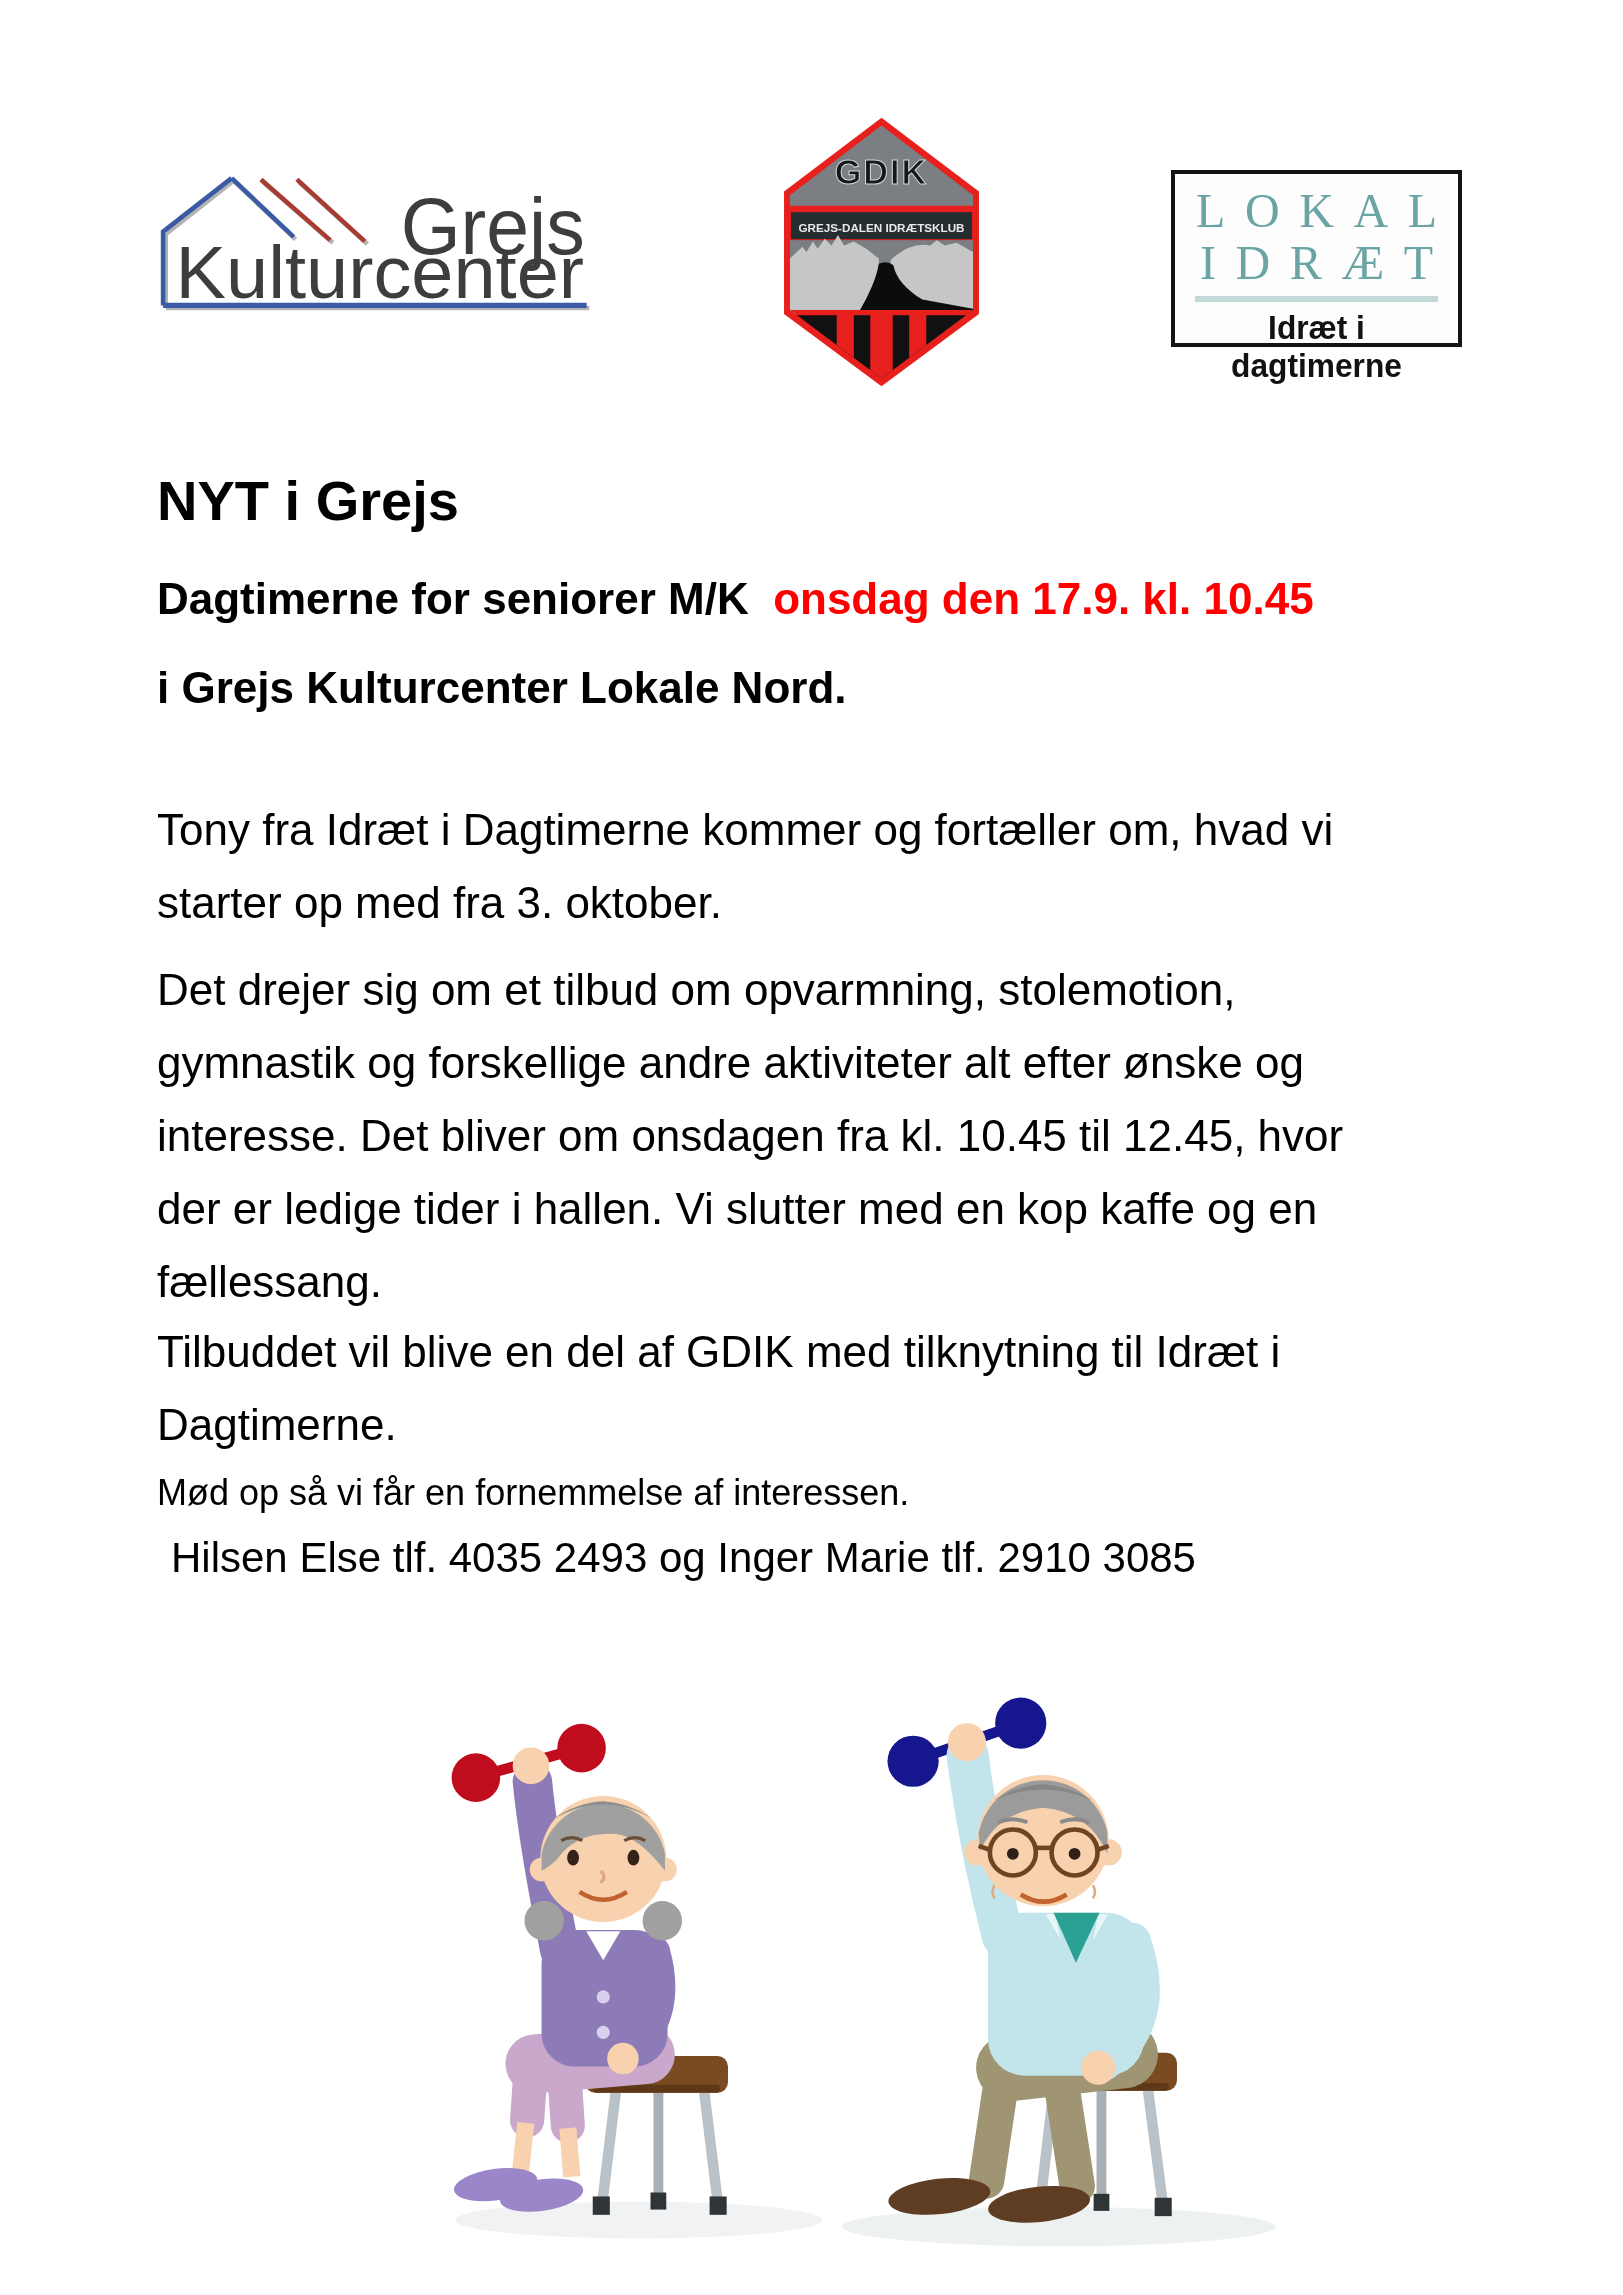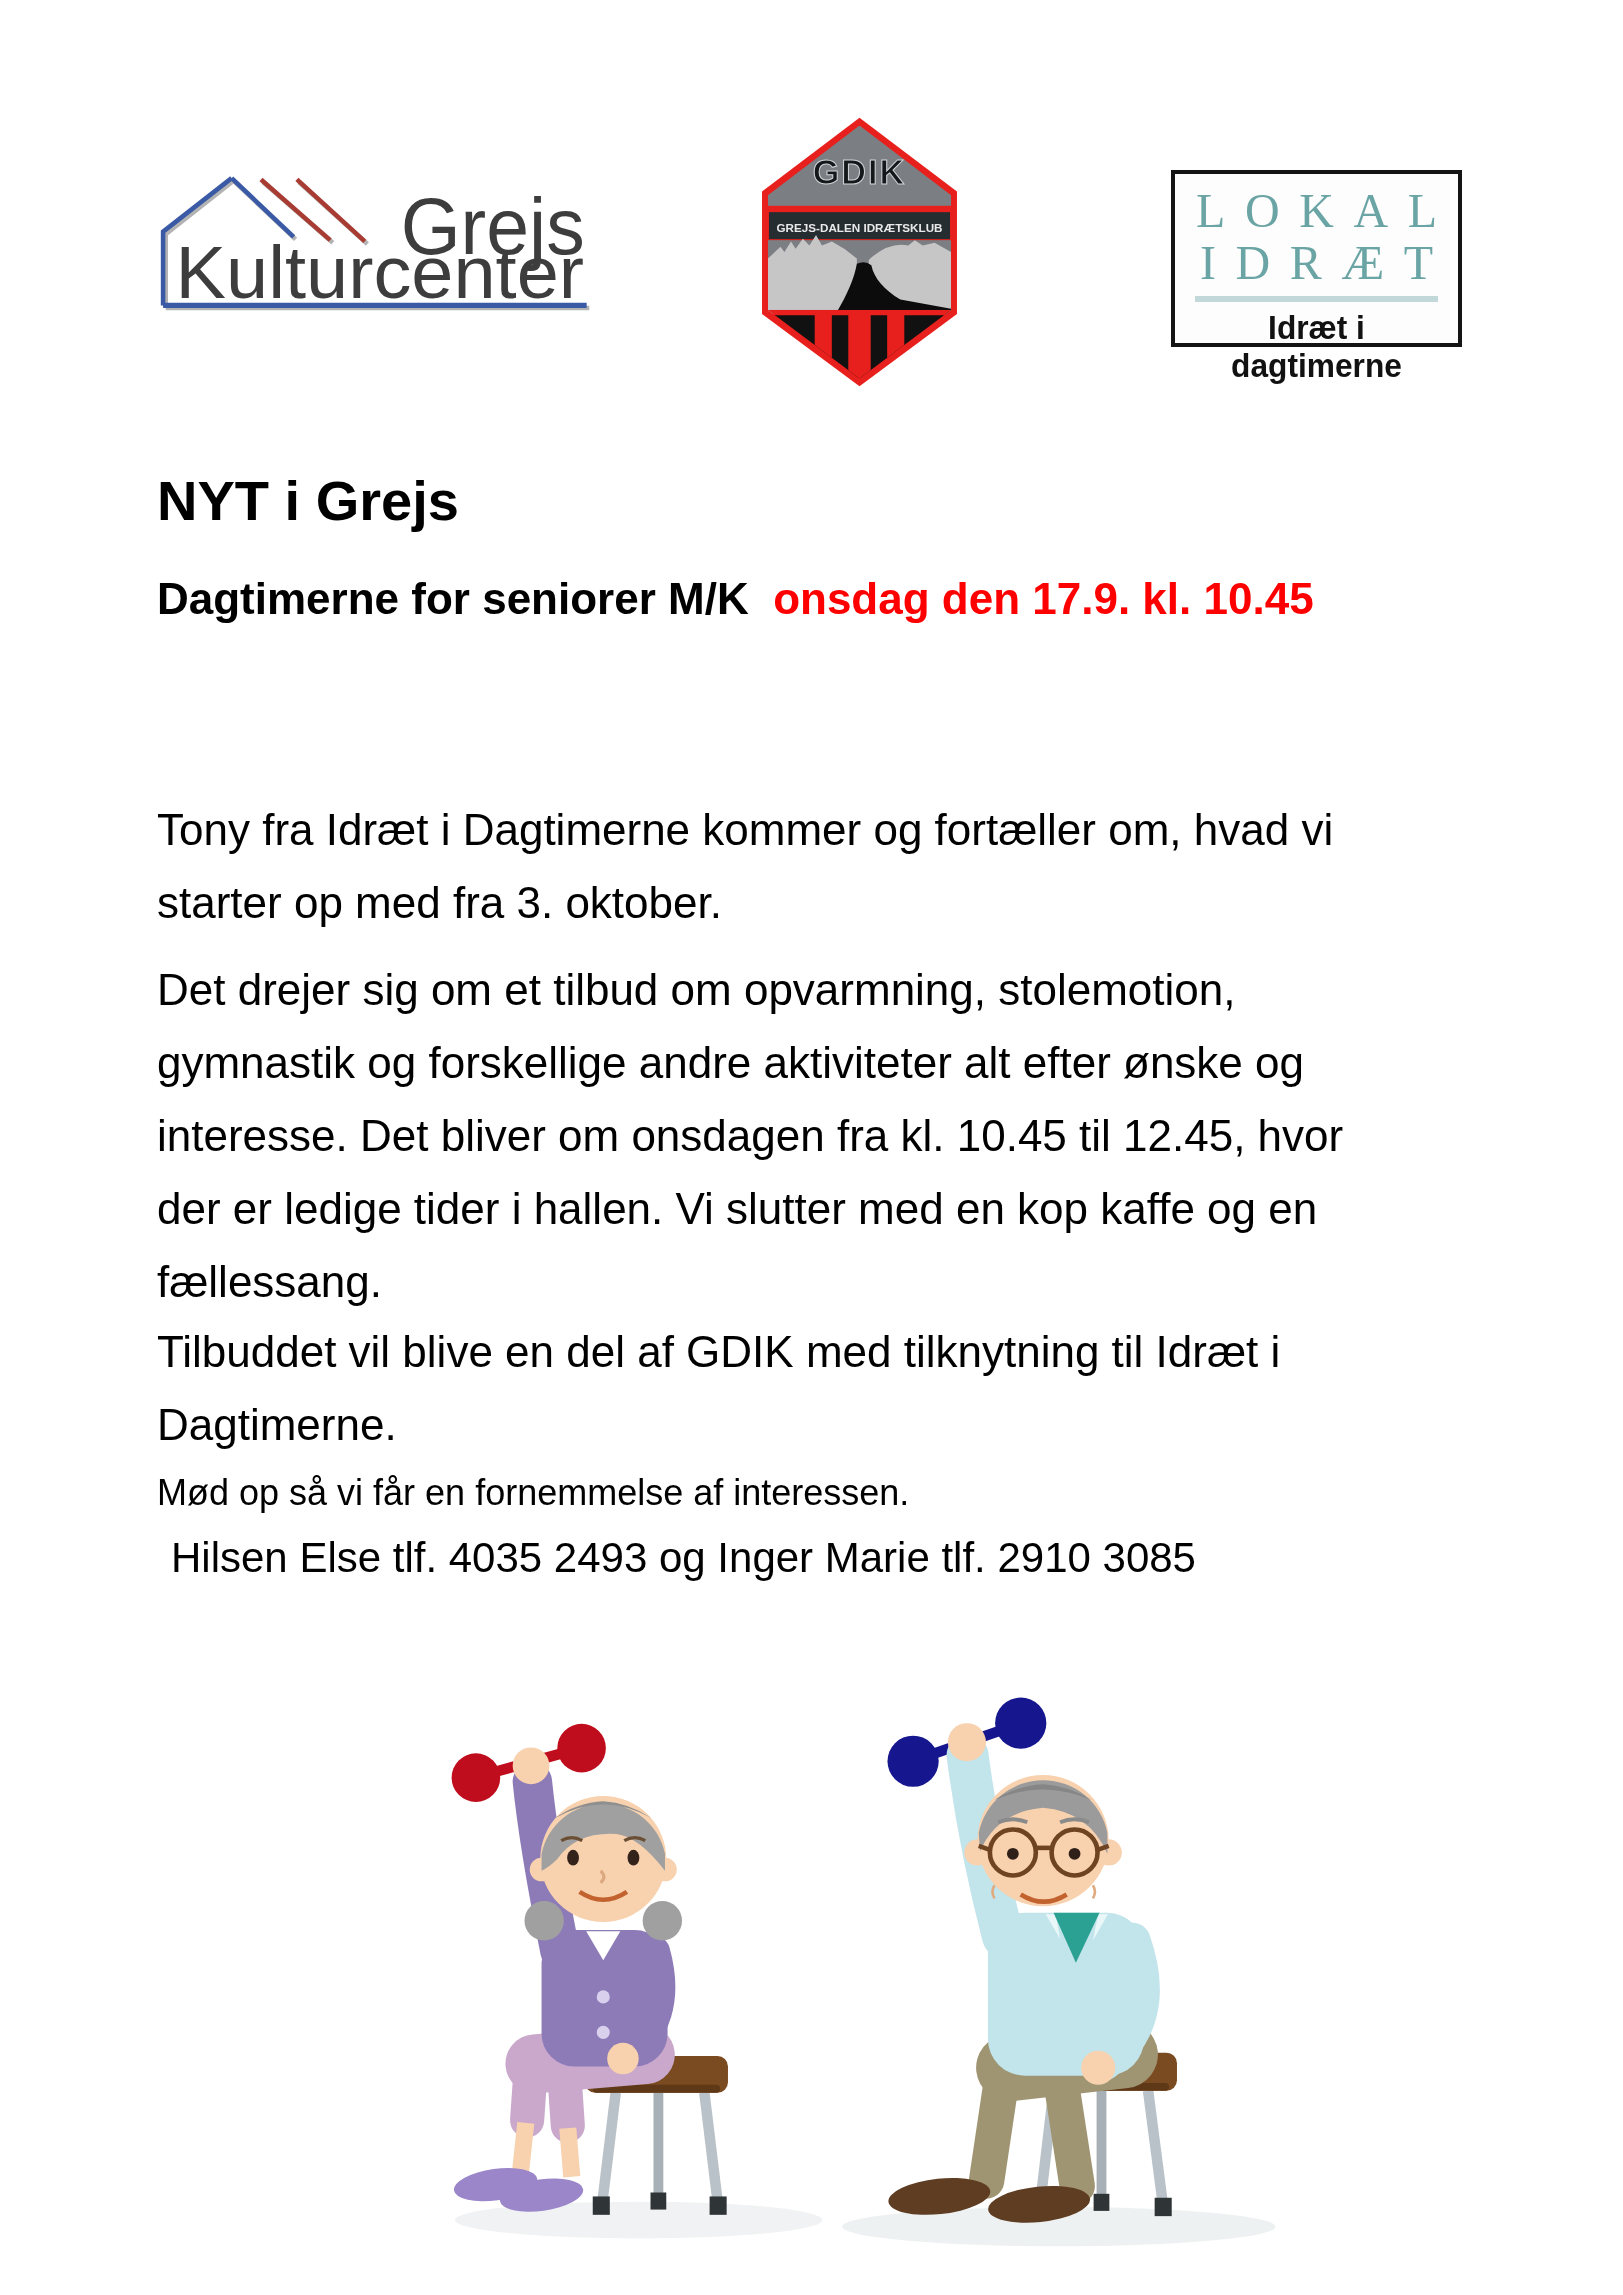"GDIK" #logo-gdik { left: 758px -> 780px }
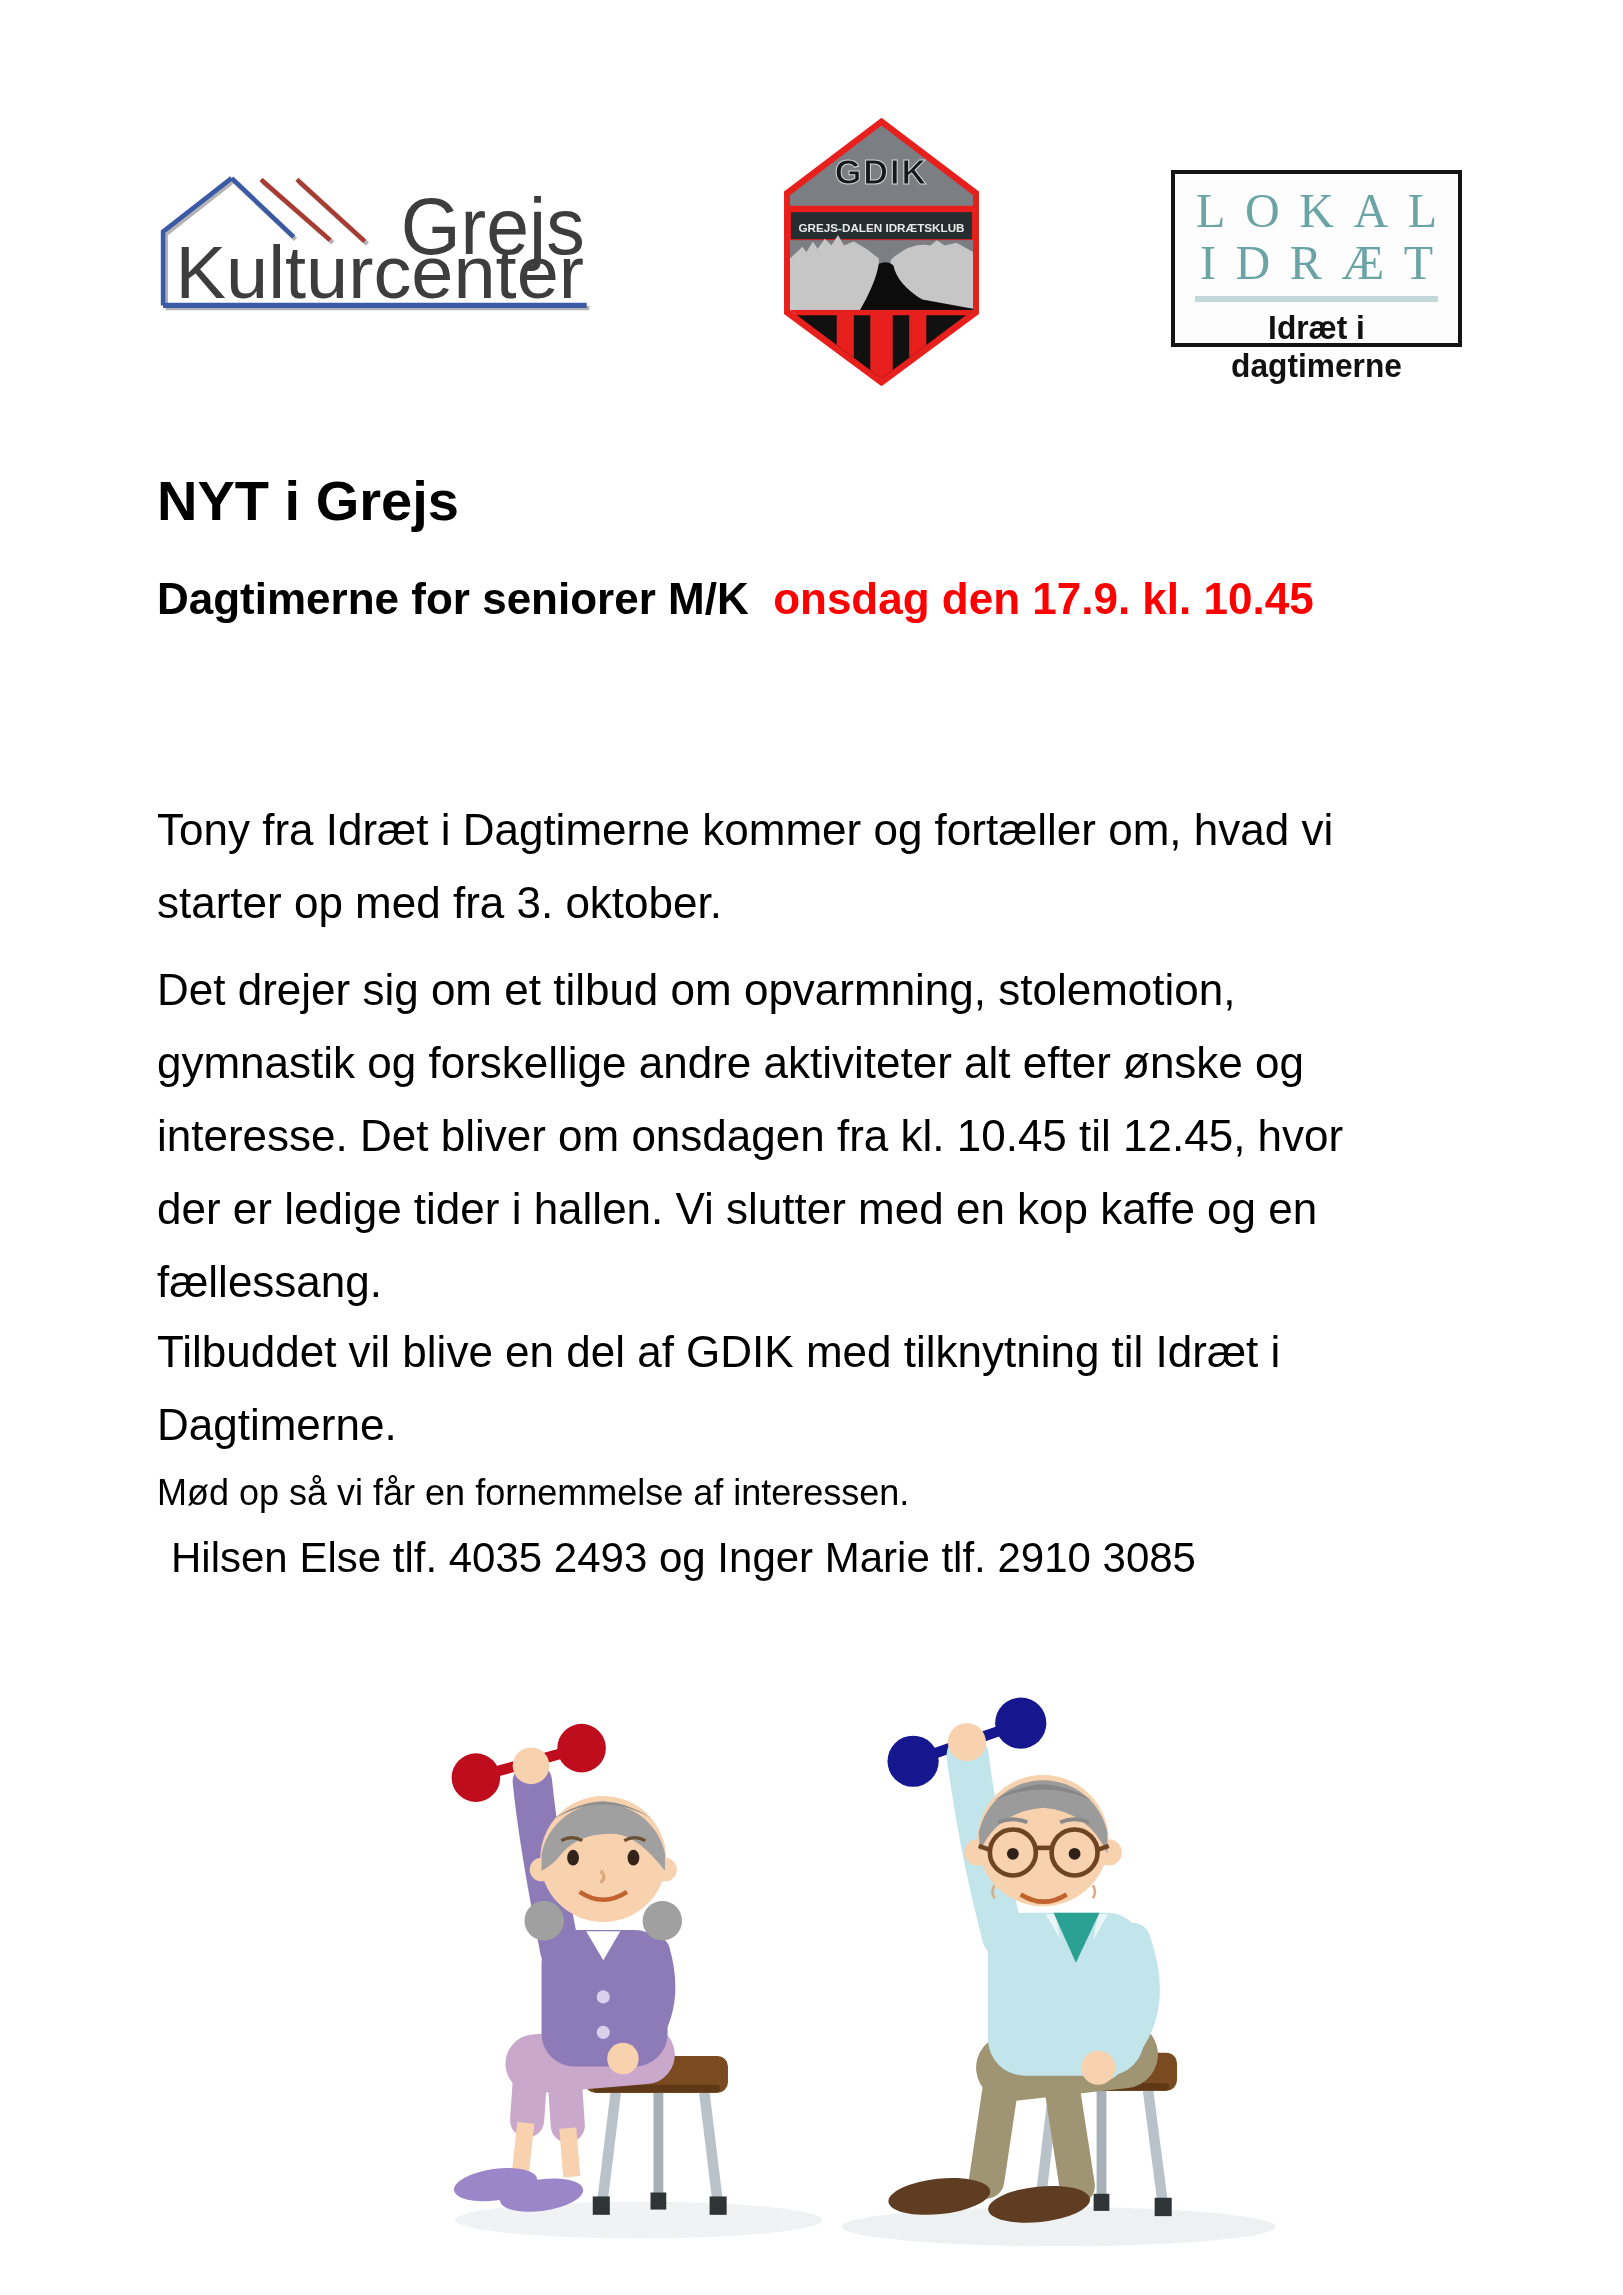"i Grejs Kulturcenter Lokale Nord." div.intro-line { html: none -> <div><span>i Grejs Kulturcenter Lokale Nord.</span></div> }
